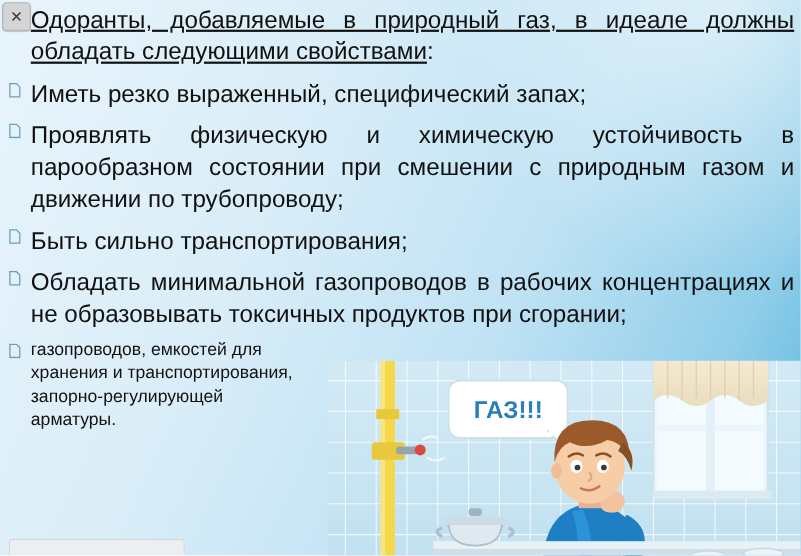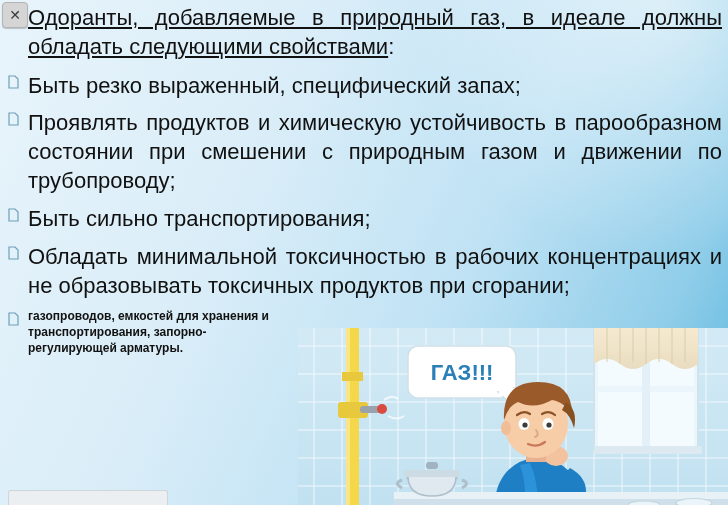"Быть резко выраженный, специфический" div.btext { text: Быть -> Иметь }
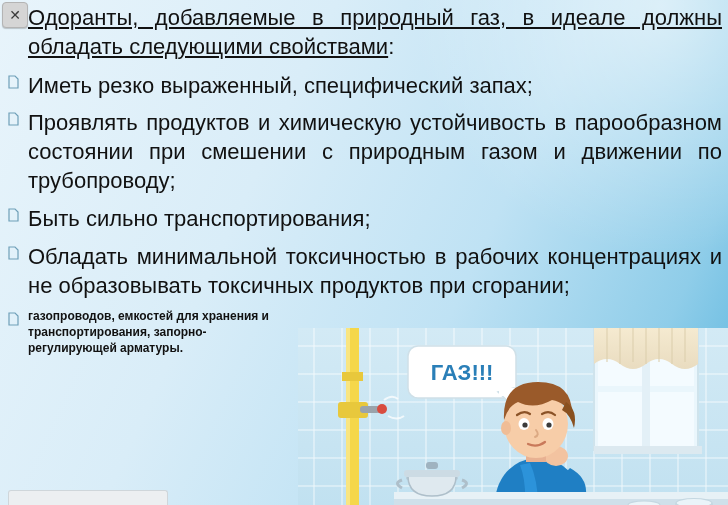"Проявлять продуктов и химическую" div.btext { text: продуктов -> физическую }
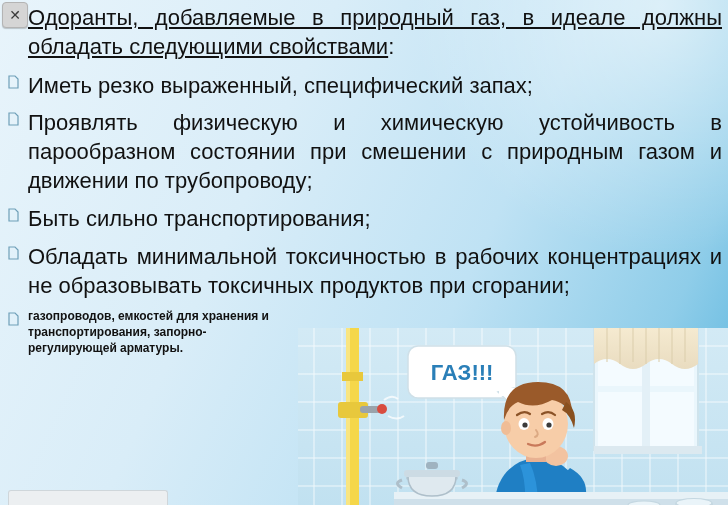"Обладать минимальной токсичностью в" div.btext { text: токсичностью -> газопроводов }
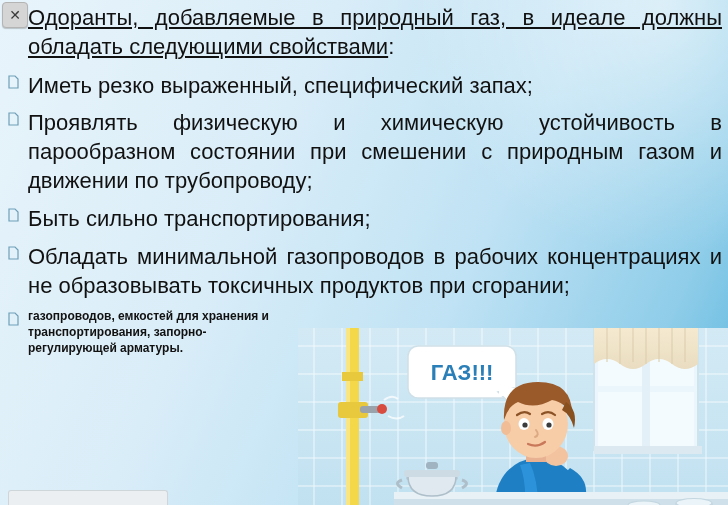"газопроводов, емкостей для хранения и" .last-rest { font-size: 12px -> 16px; font-weight: bold -> none }
